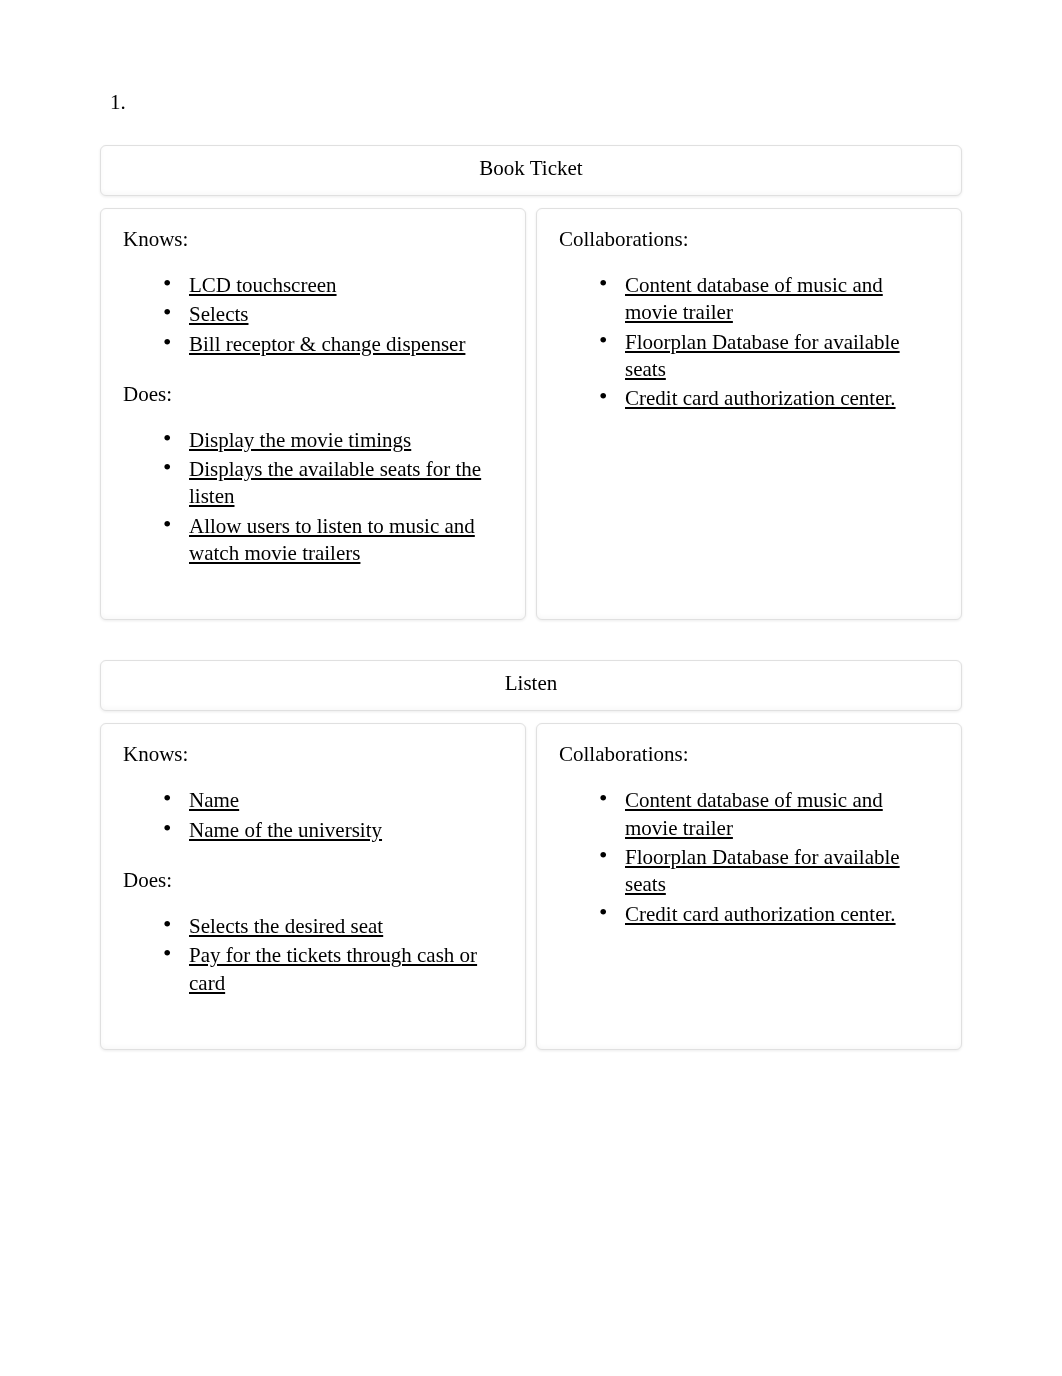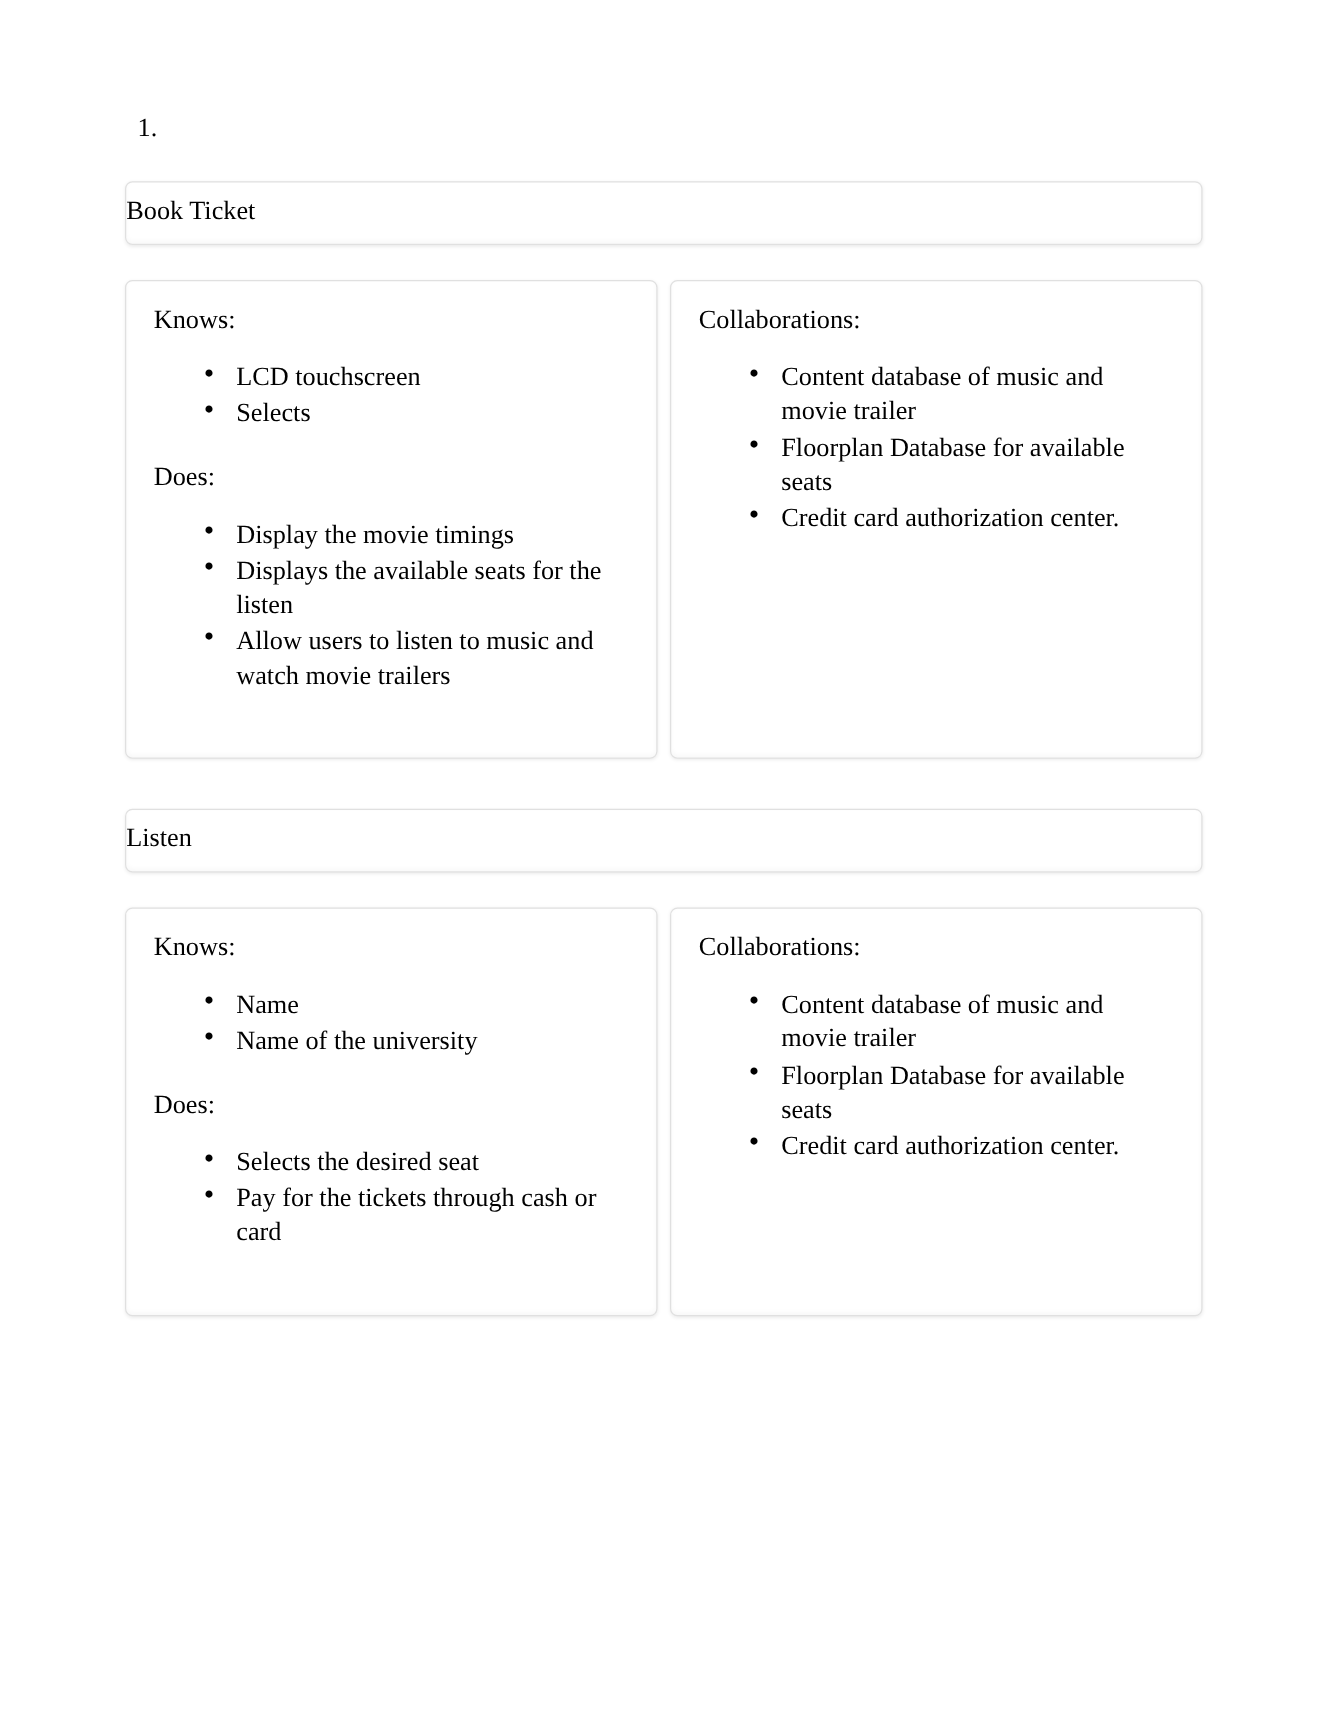"Book Ticket" .card-header { margin-bottom: 28px -> 12px; text-align: left -> center }
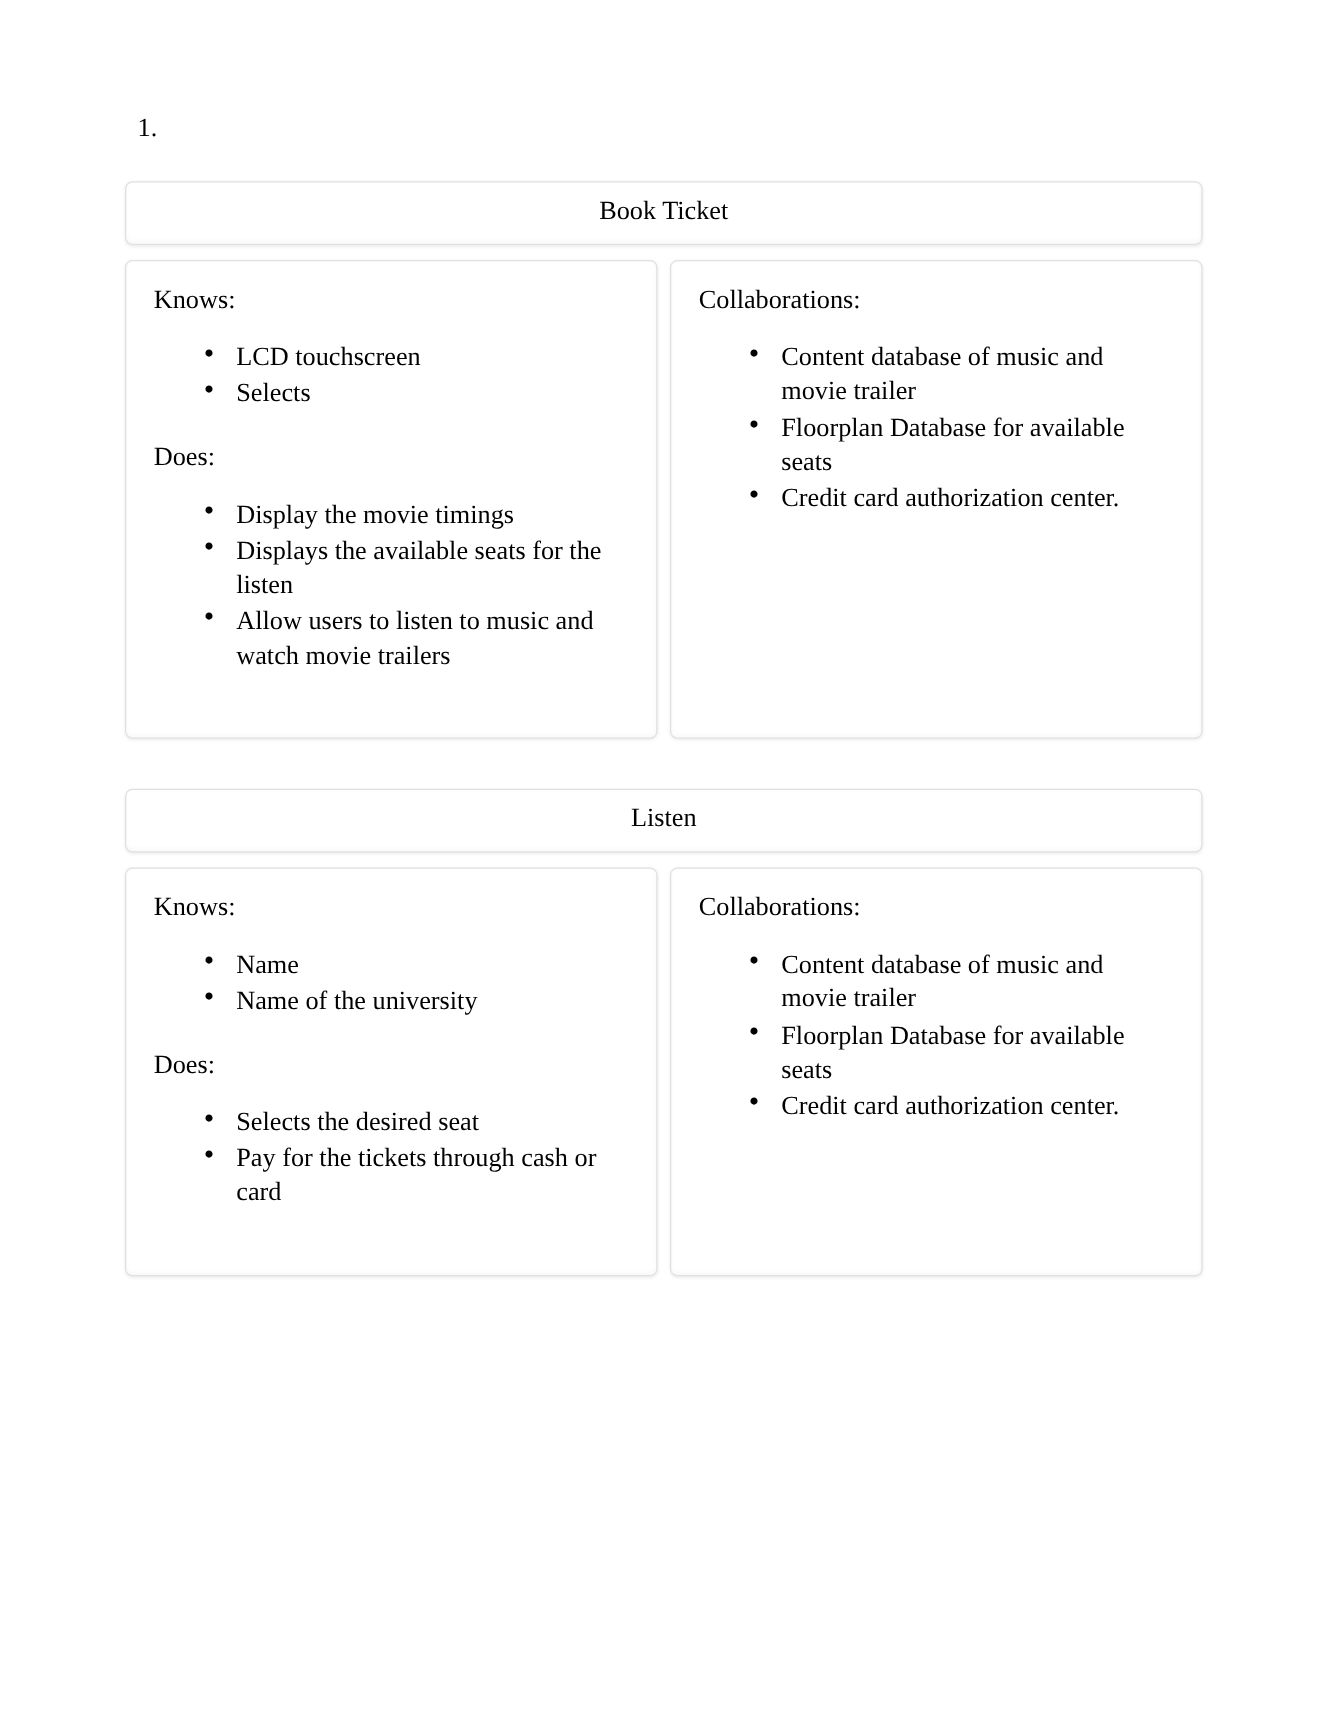"LCD touchscreen" .bullet-list li { text-decoration: none -> underline }
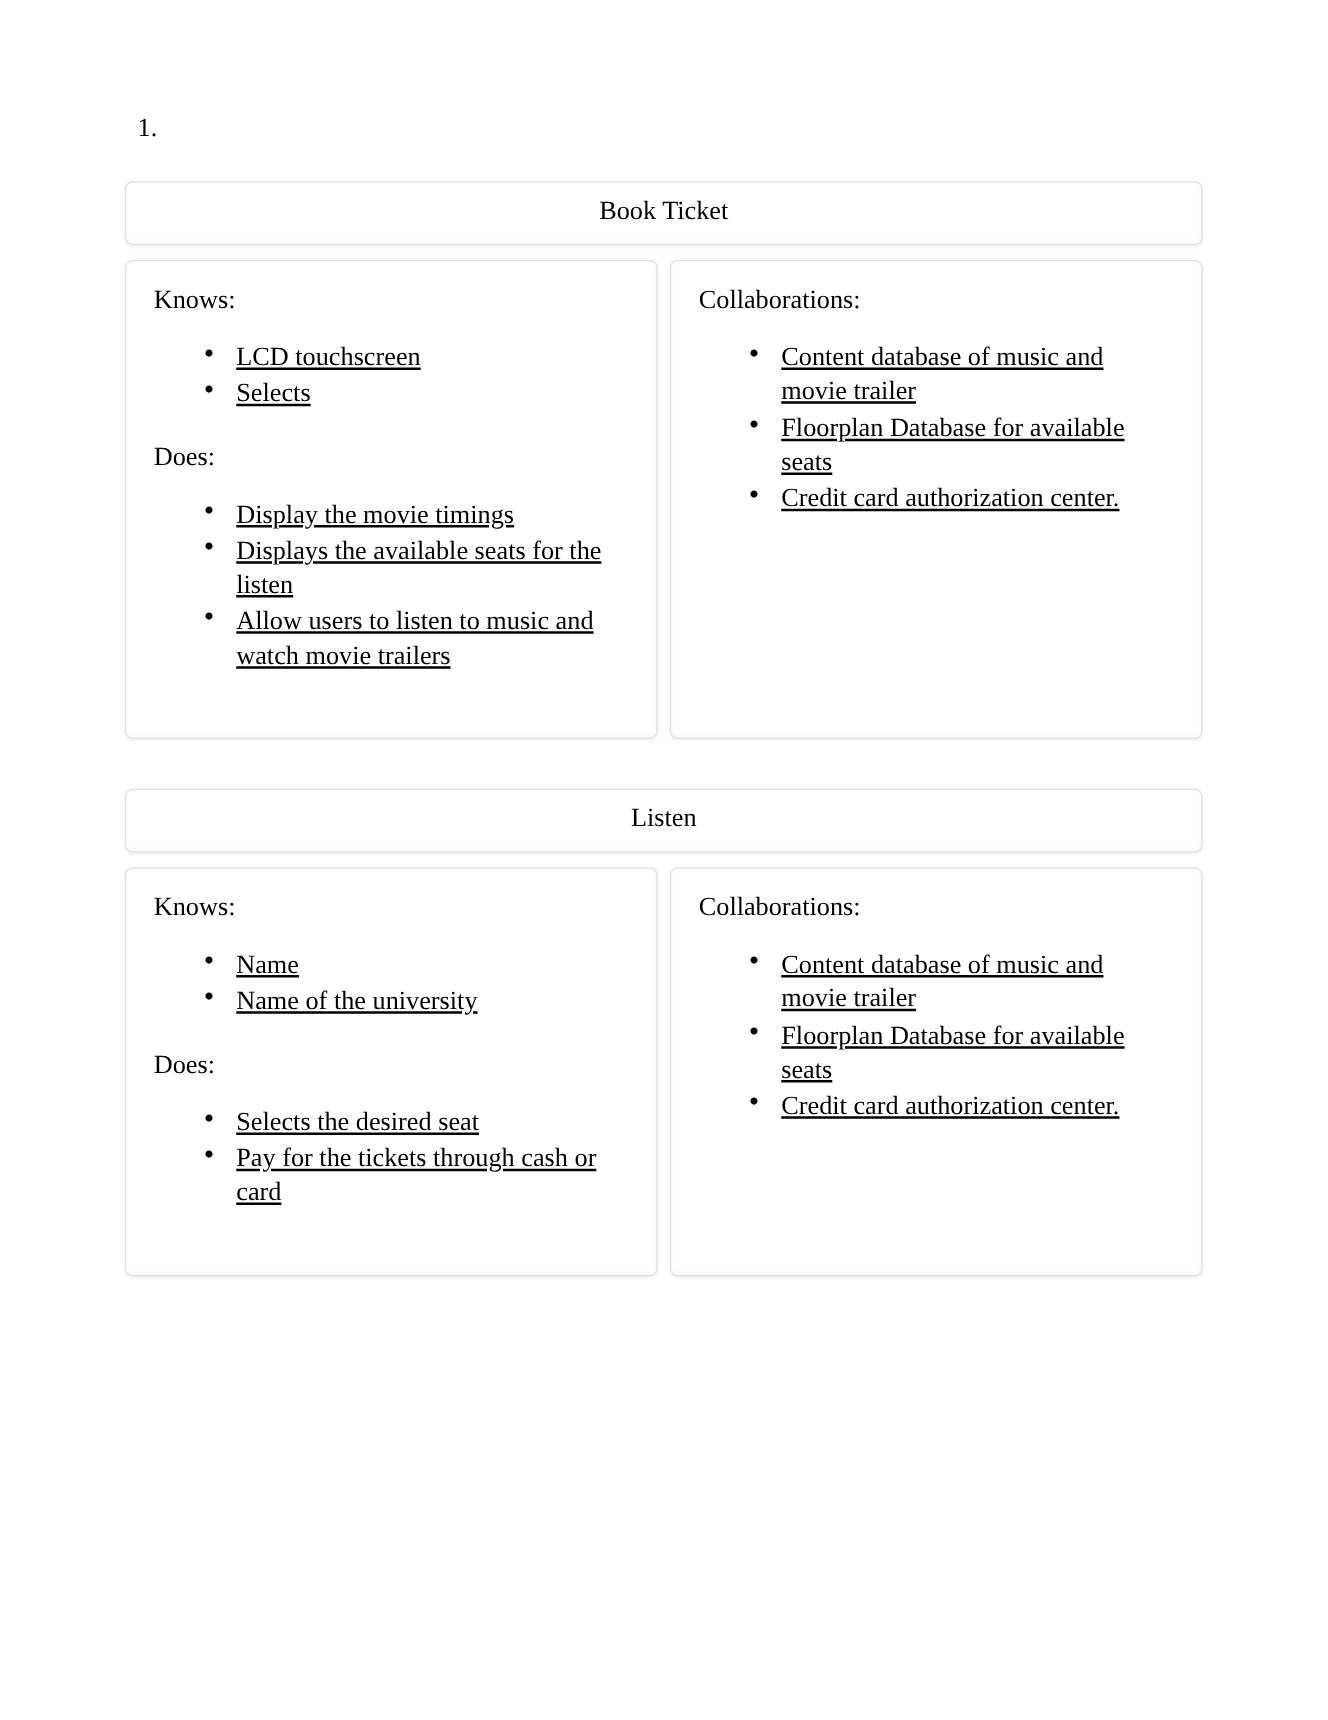"Bill receptor & change dispenser" li { html: none -> <li>Bill receptor &amp; change dispenser</li> }
